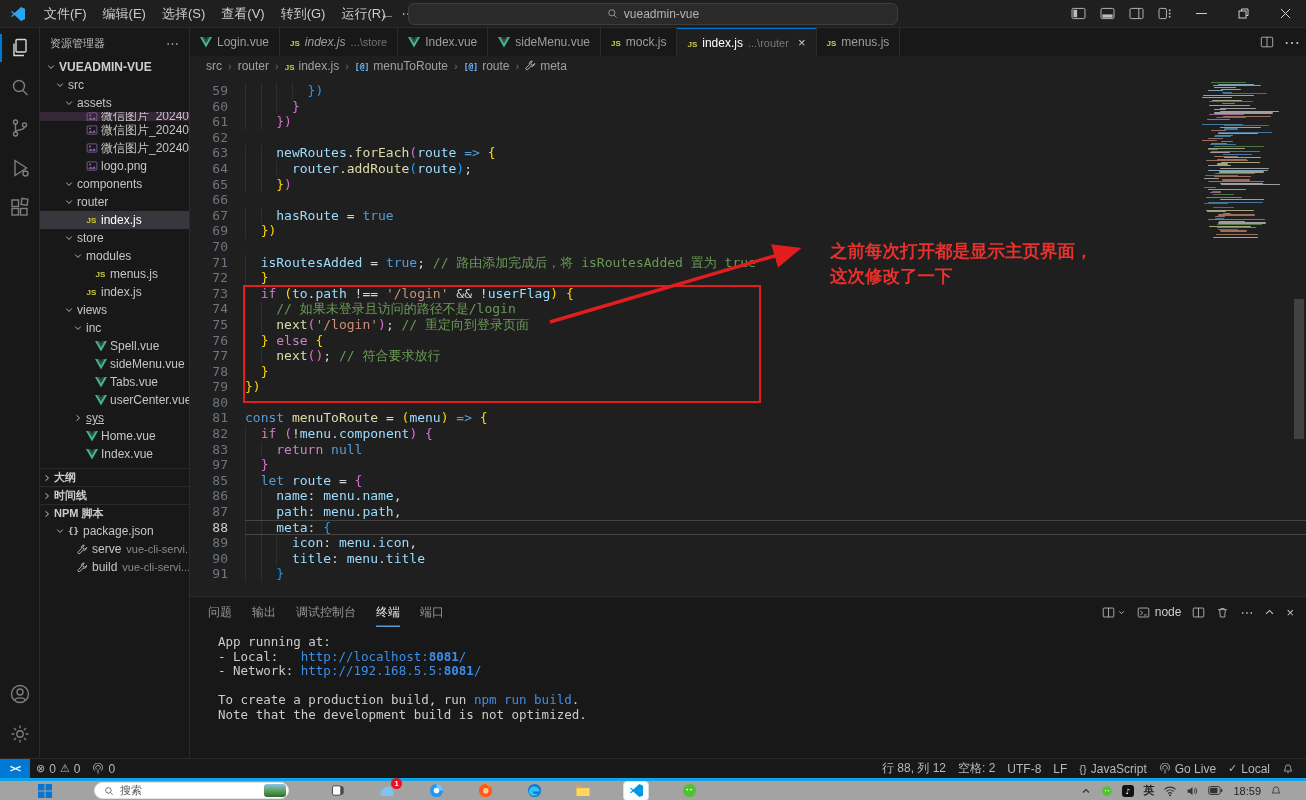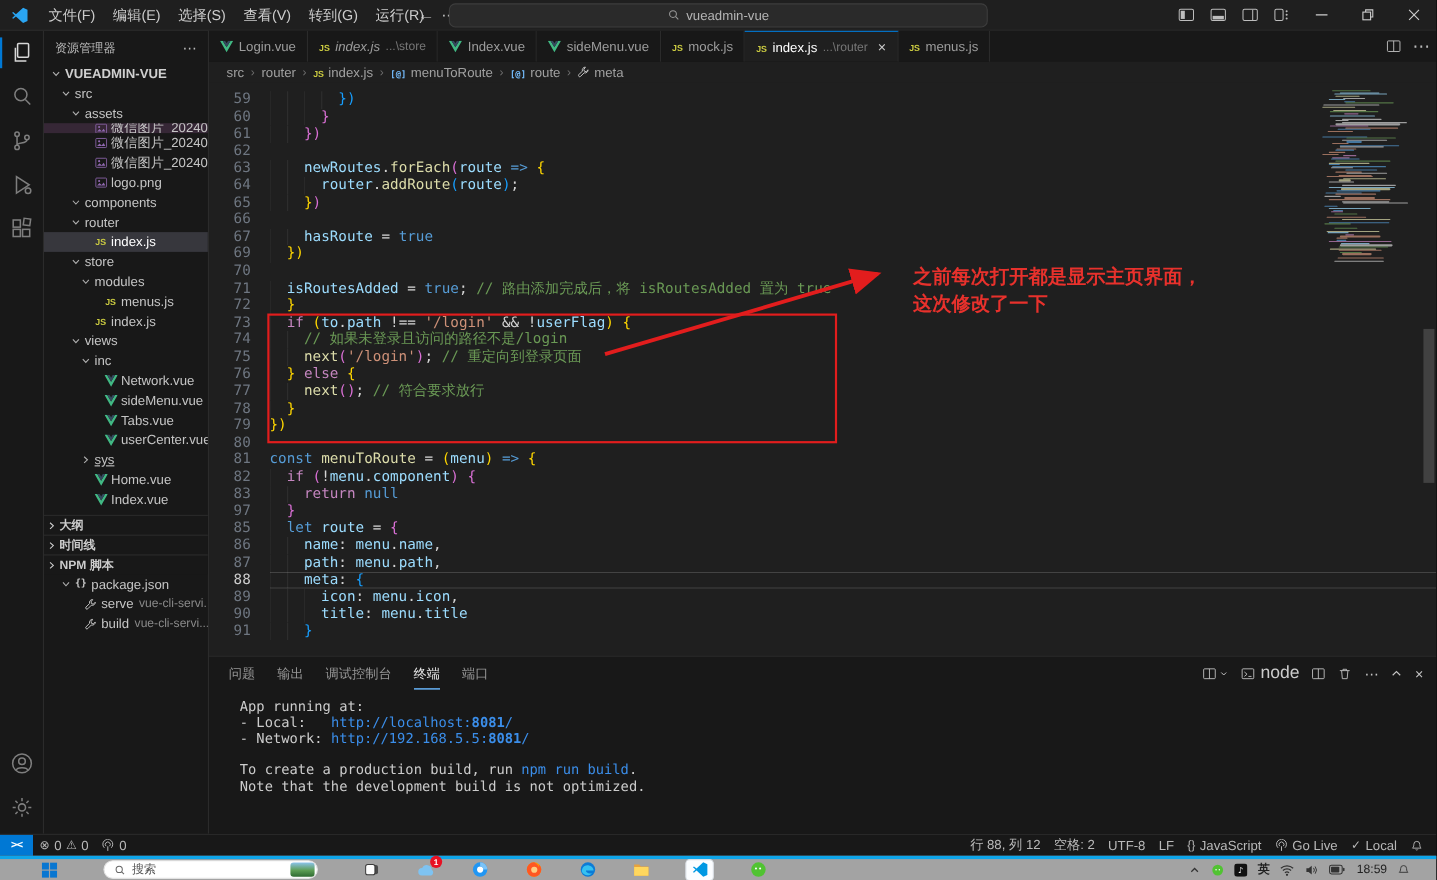"Network.vue" span.lbl { text: Network.vue -> Spell.vue }
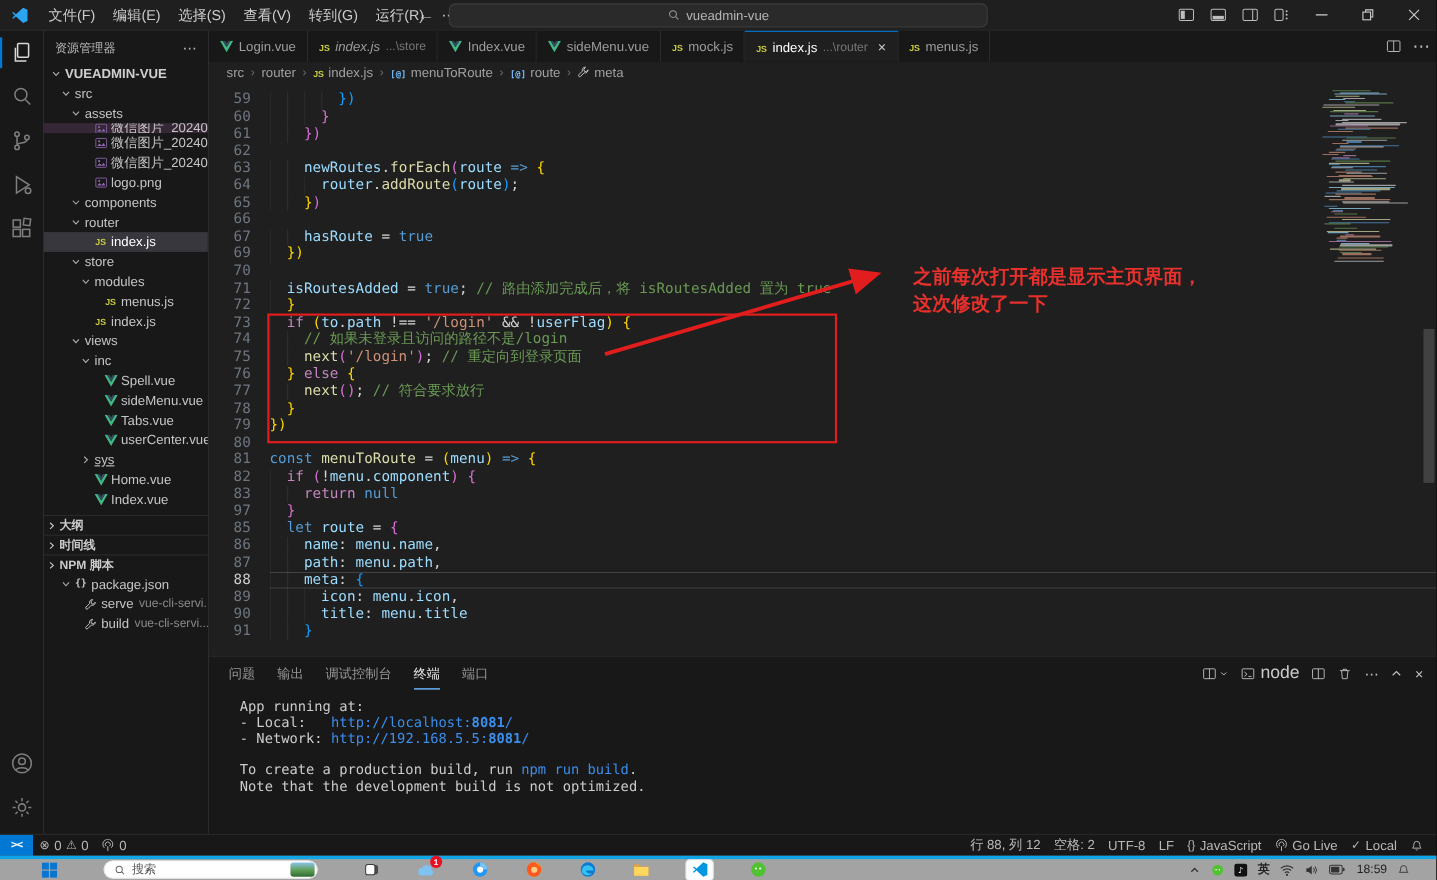"node" .pa-node { font-size: 16px -> 12px }
